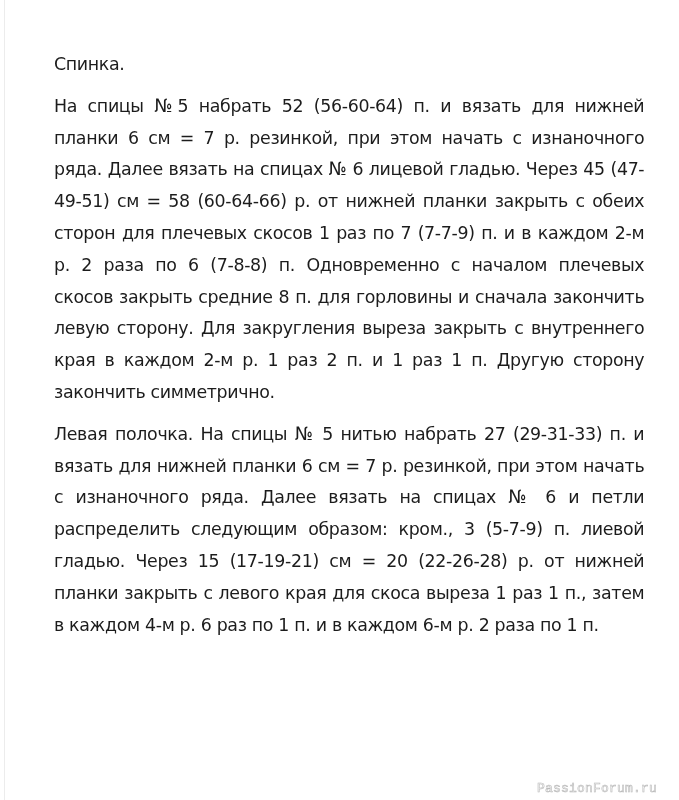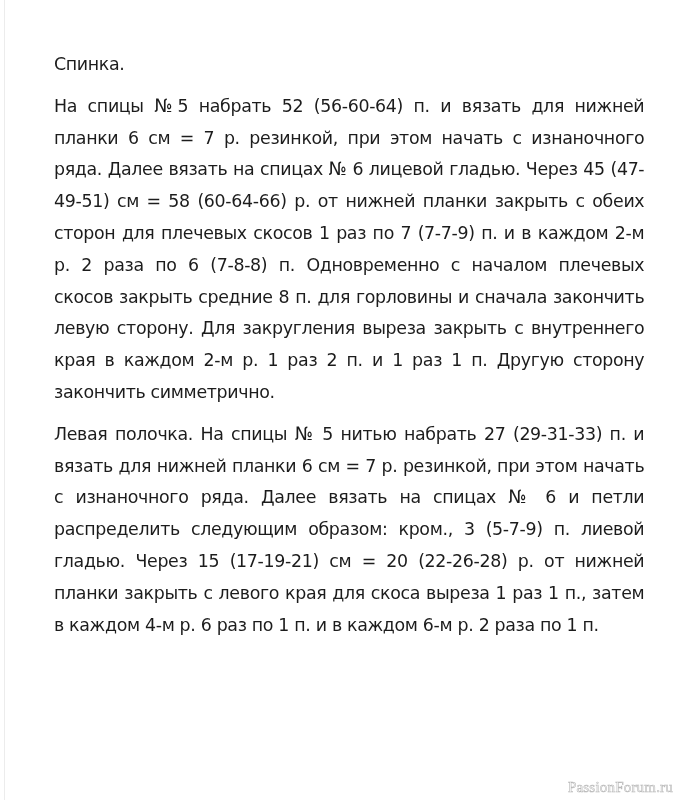"PassionForum.ru" .watermark { font-family: Liberation Serif, serif -> Liberation Mono, monospace; font-size: 15px -> 13px; right: 6px -> 22px }
